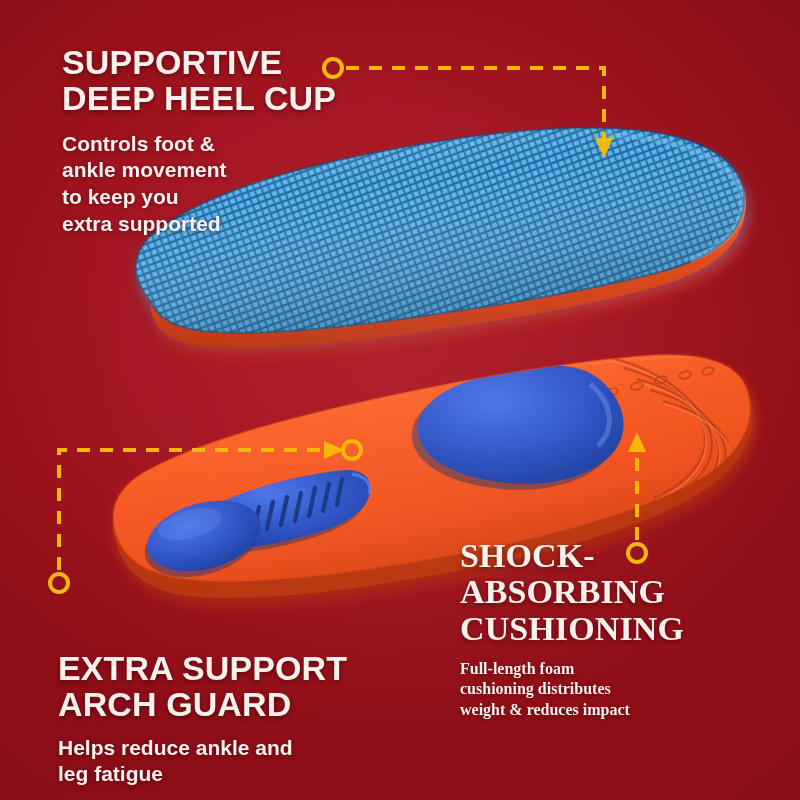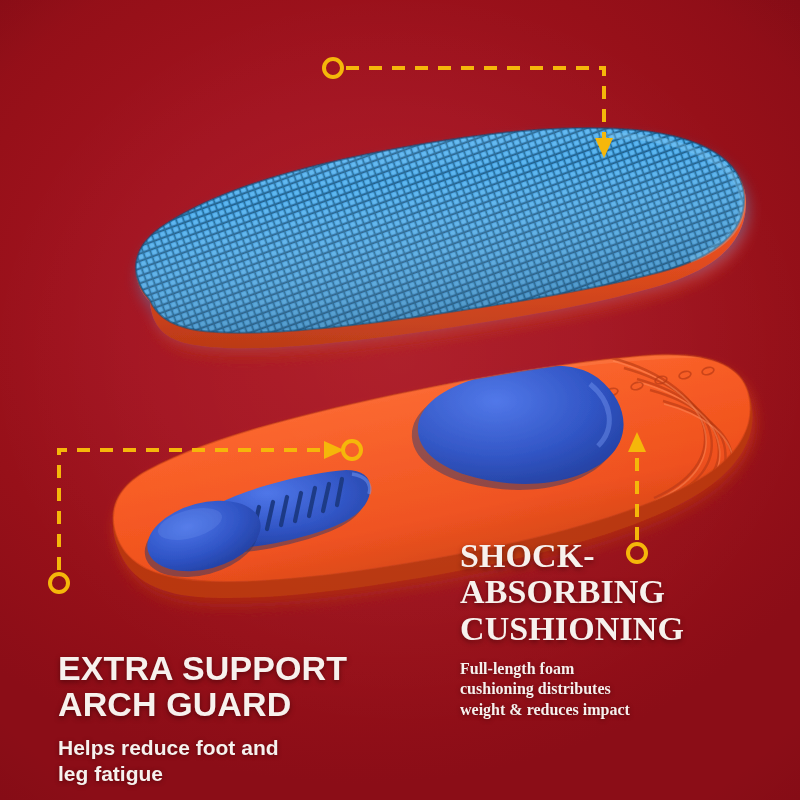"SUPPORTIVE" div.block { html: none -> <div> <div>SUPPORTIVE DEEP HEEL CUP</div> <div>Controls foot &amp; ankle movement to keep you extra supported</div> </div> }
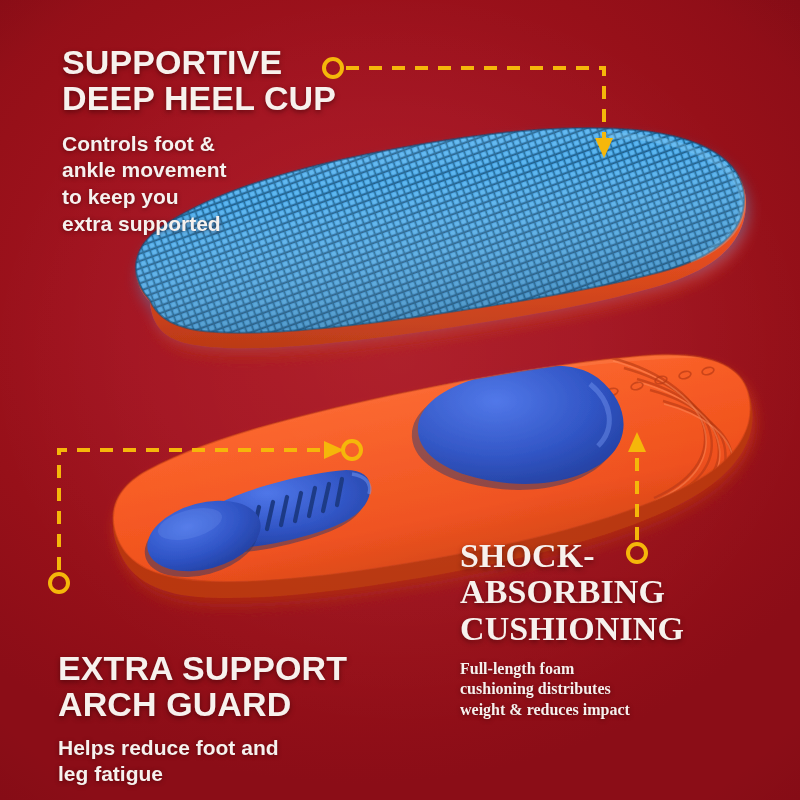"Helps reduce foot and" div.body { text: foot -> ankle }
